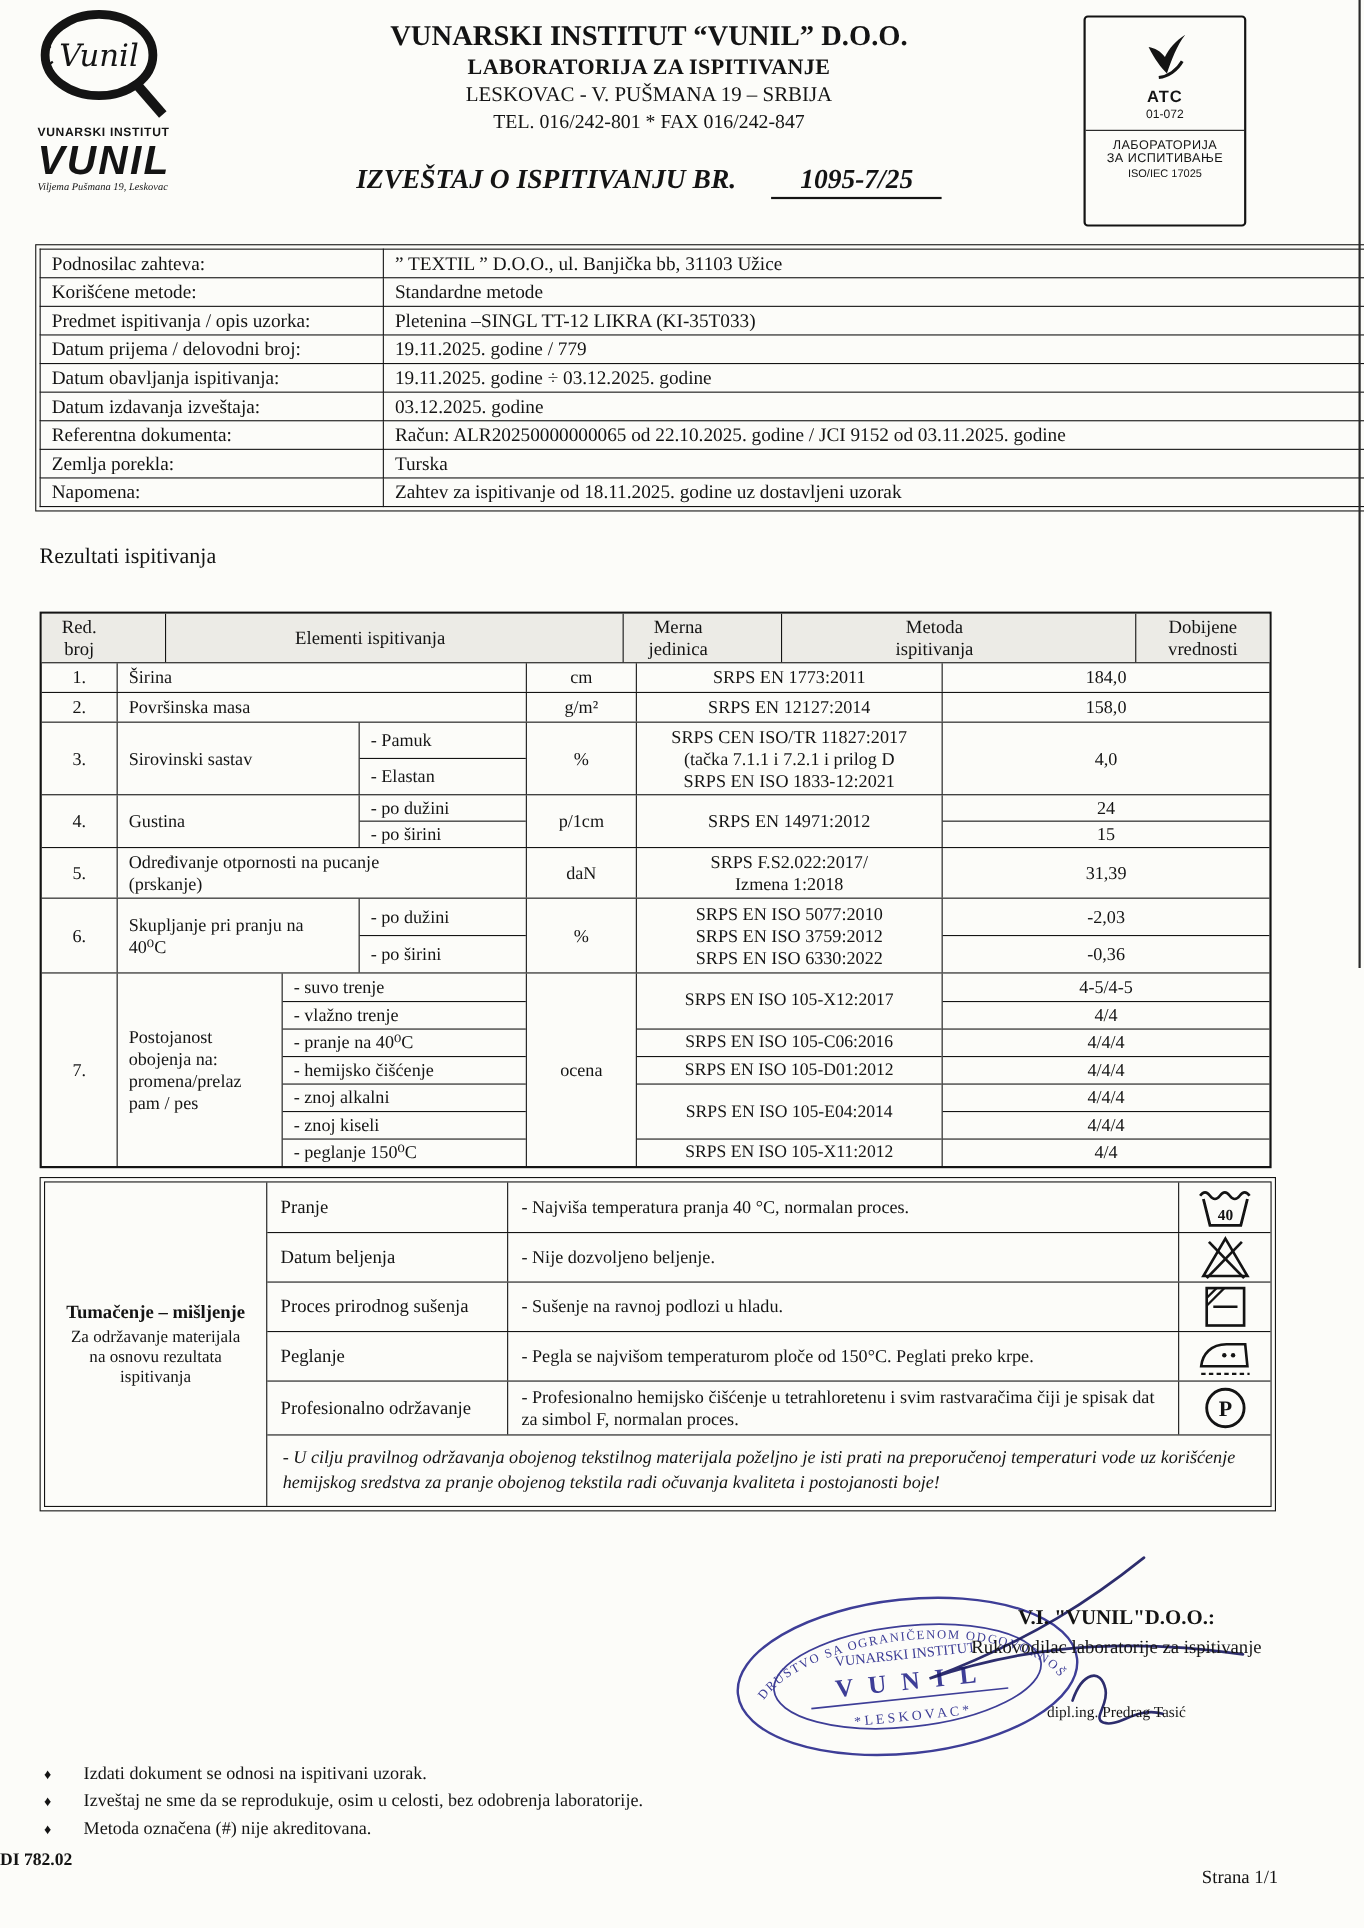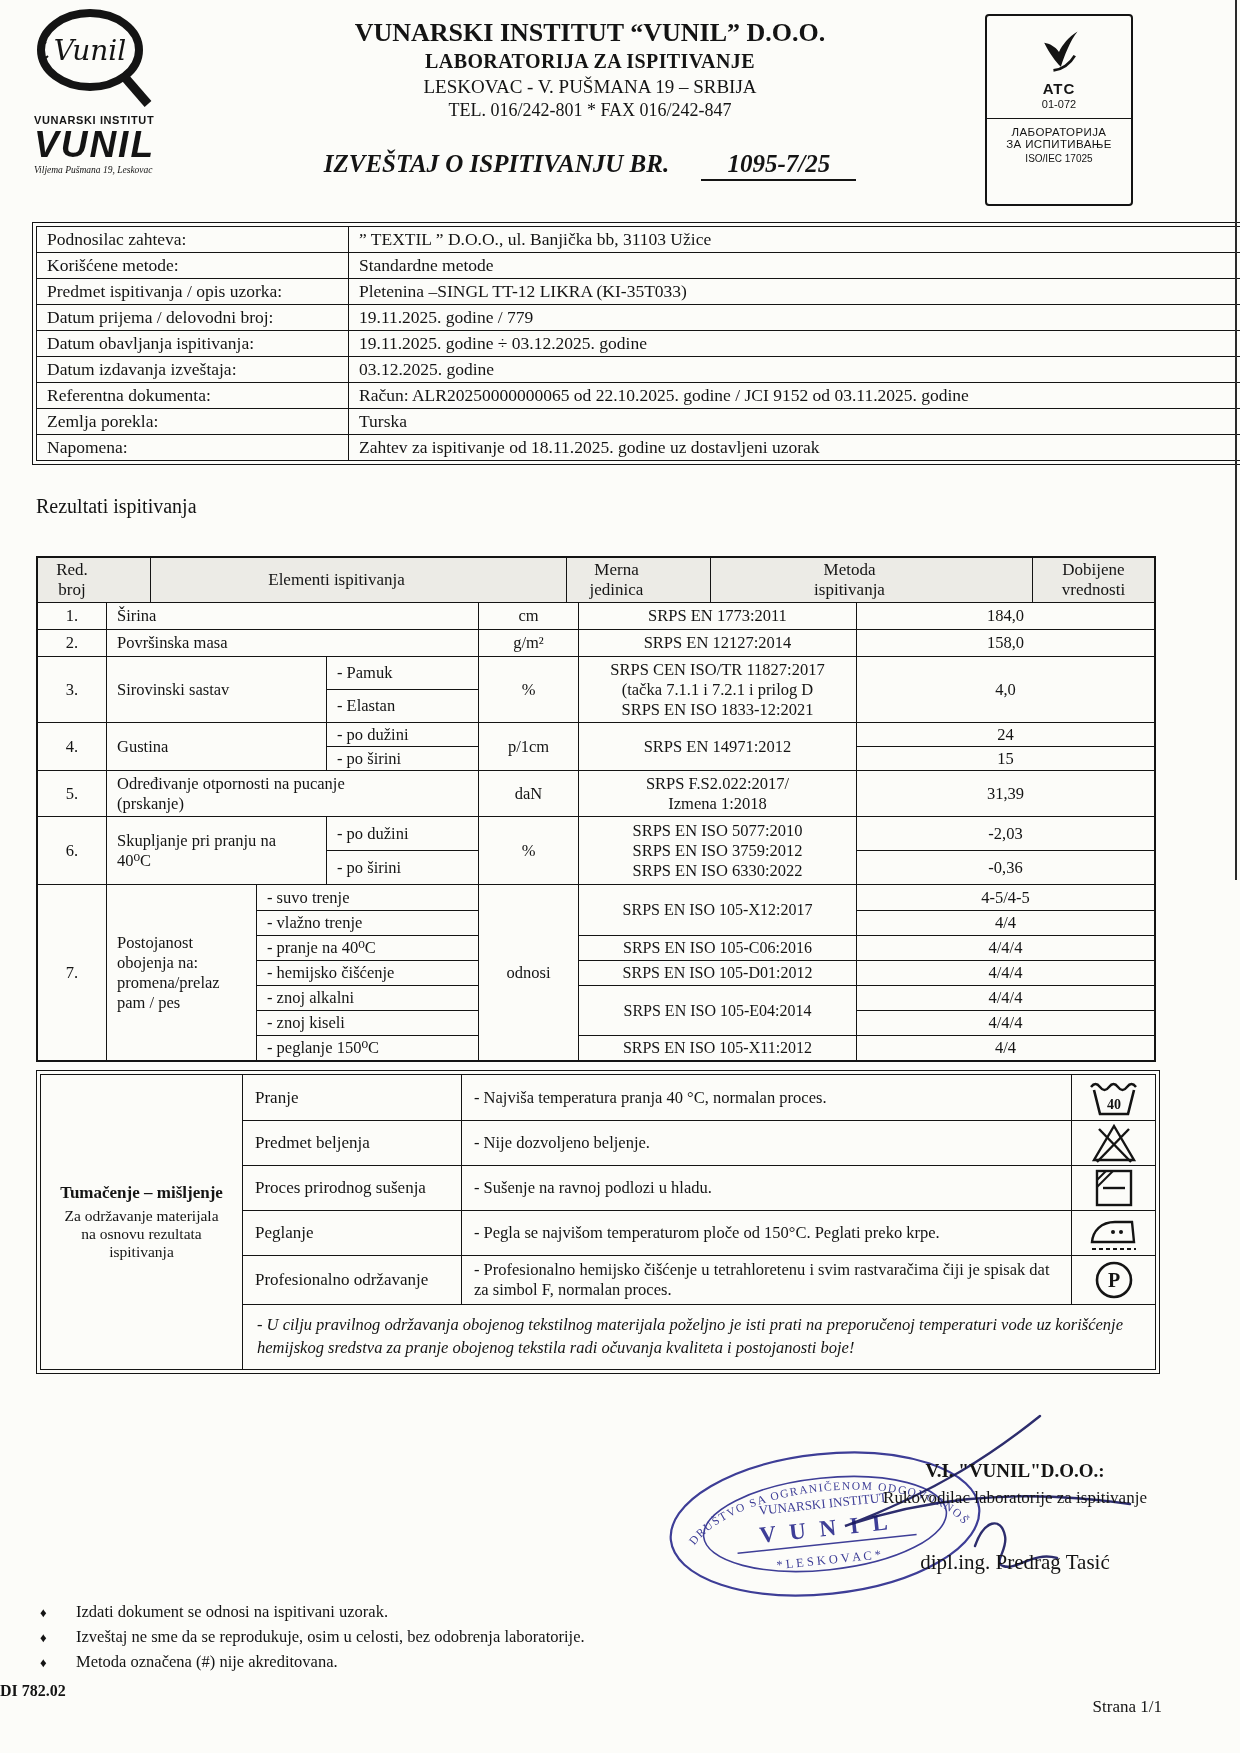"odnosi" div.cell { text: odnosi -> ocena }
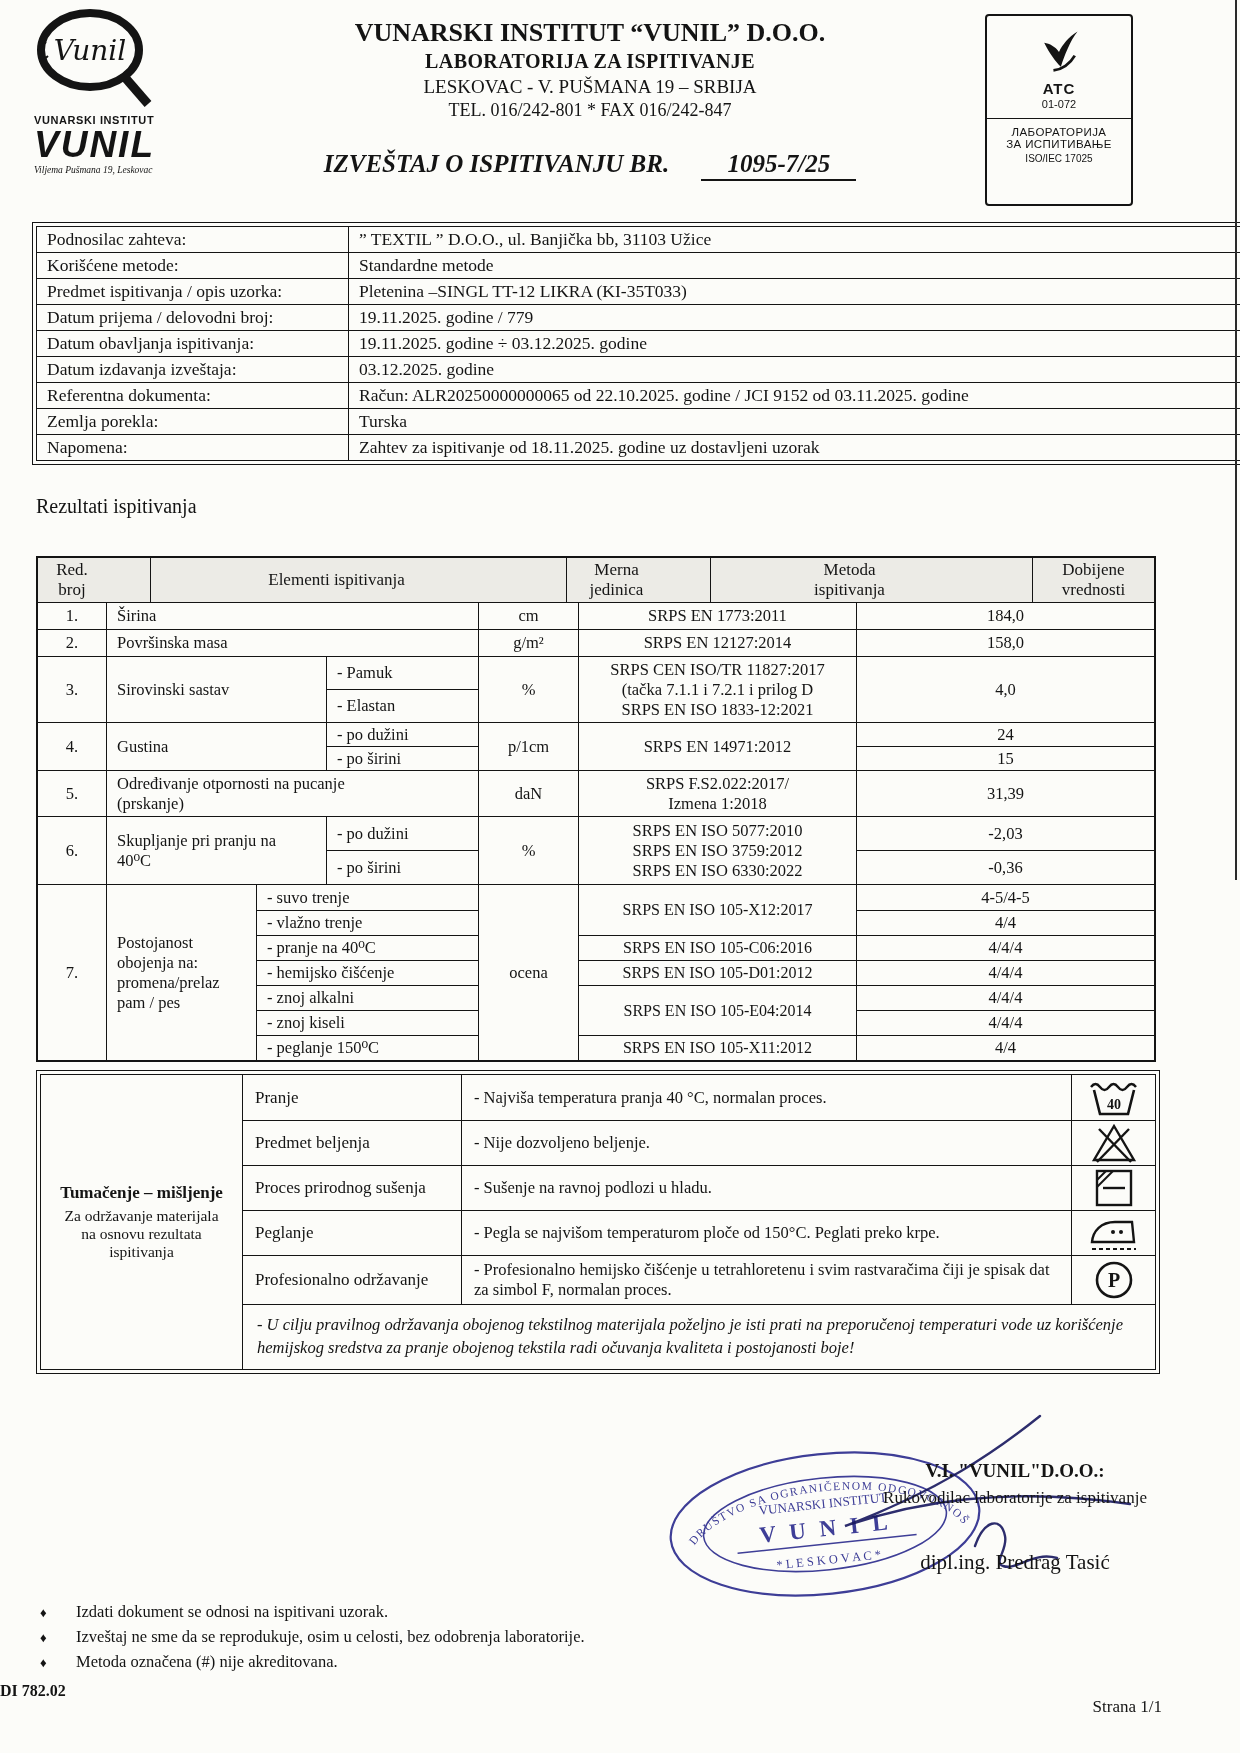"Predmet beljenja" div.care-label { text: Predmet -> Datum }
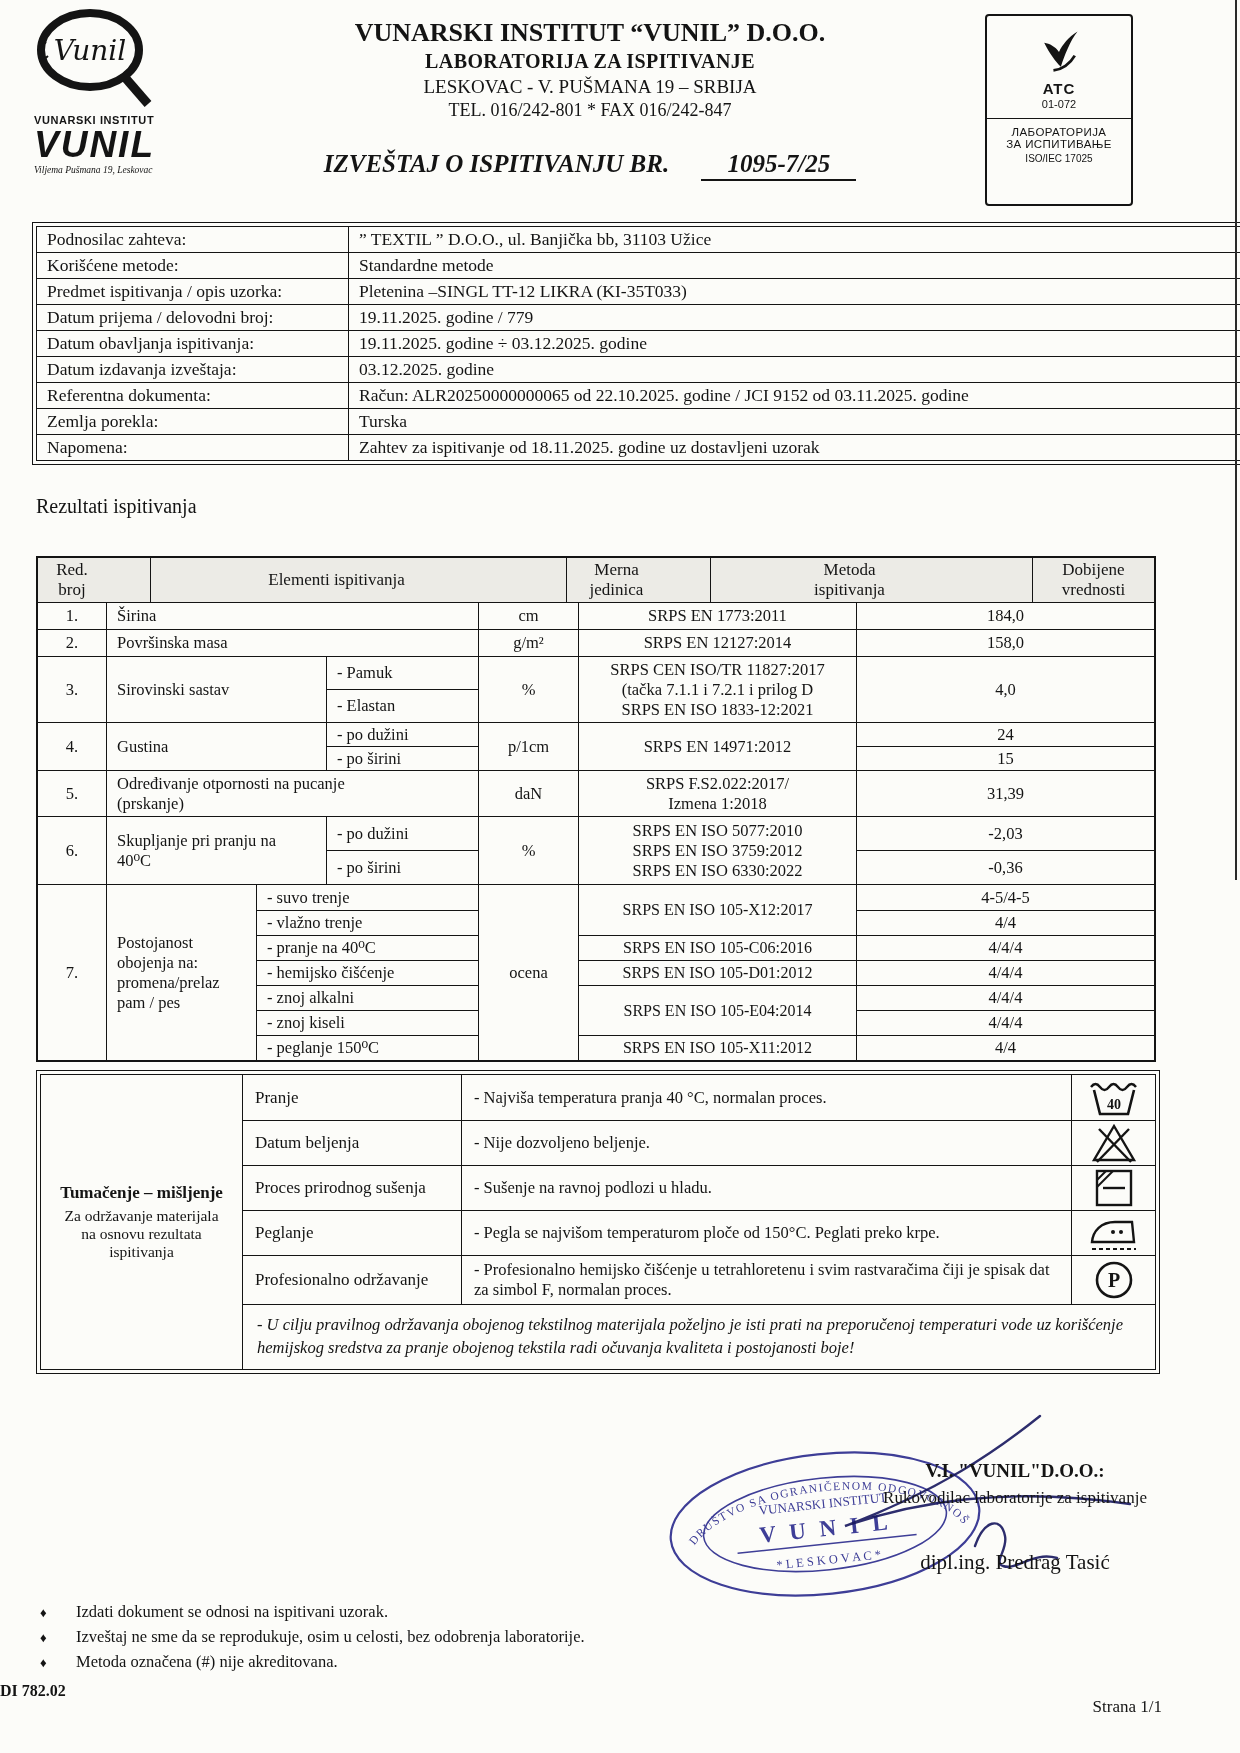"dipl.ing. Predrag Tasić" .sig-name { font-size: 21px -> 14px }
